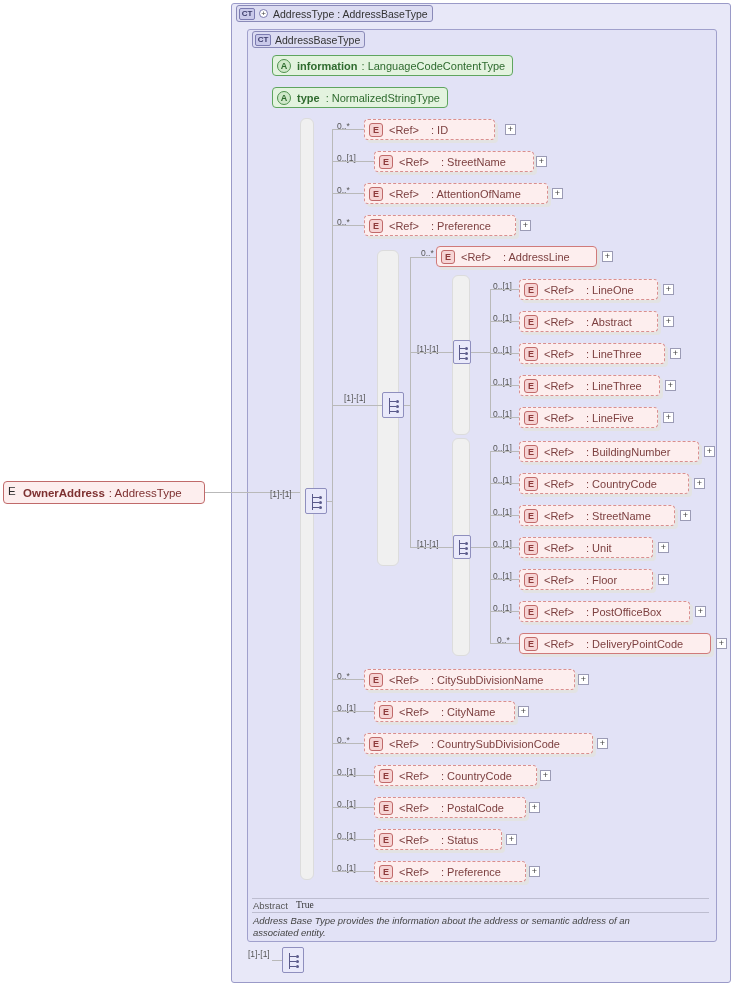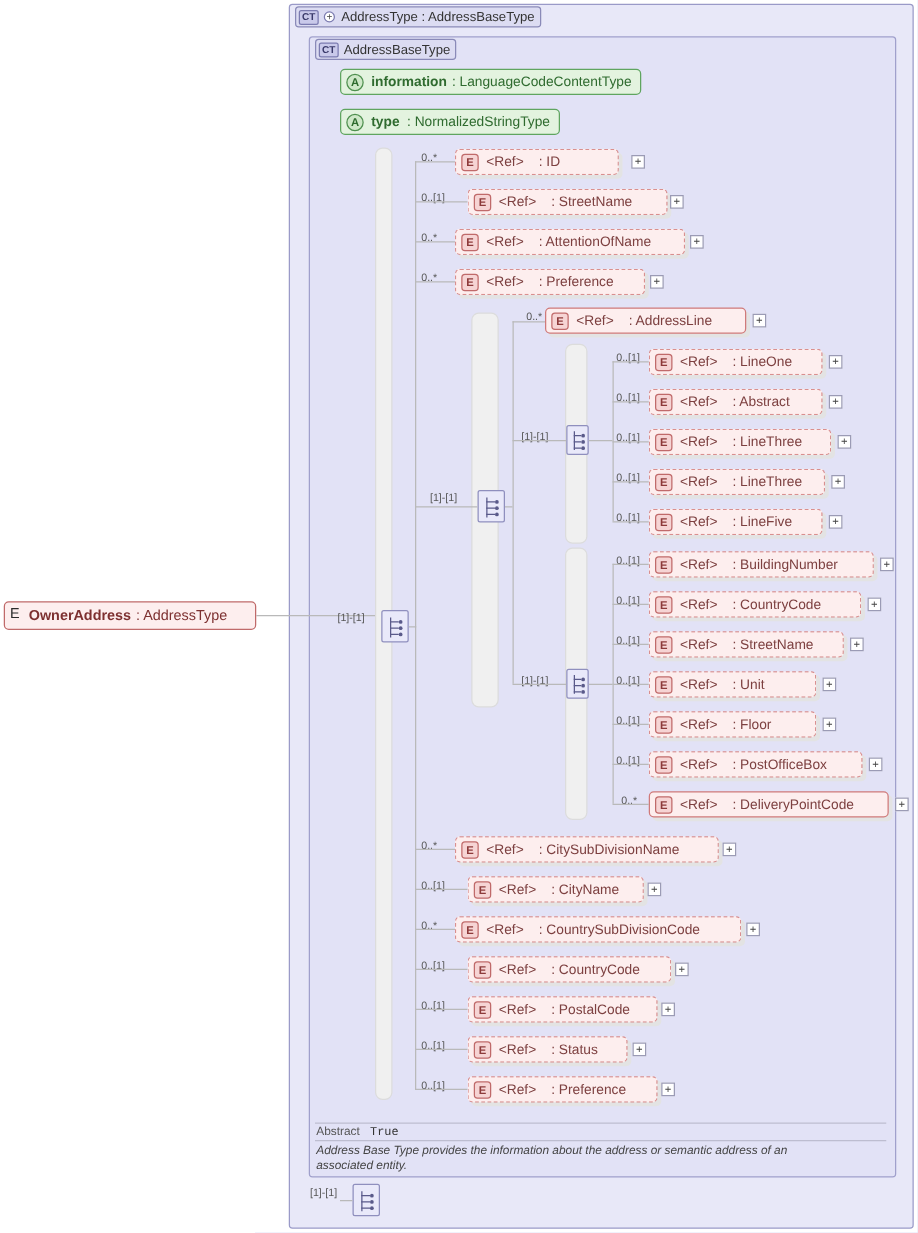"True" .foot-abs-val { font-family: Liberation Mono, monospace -> Liberation Serif, serif }
